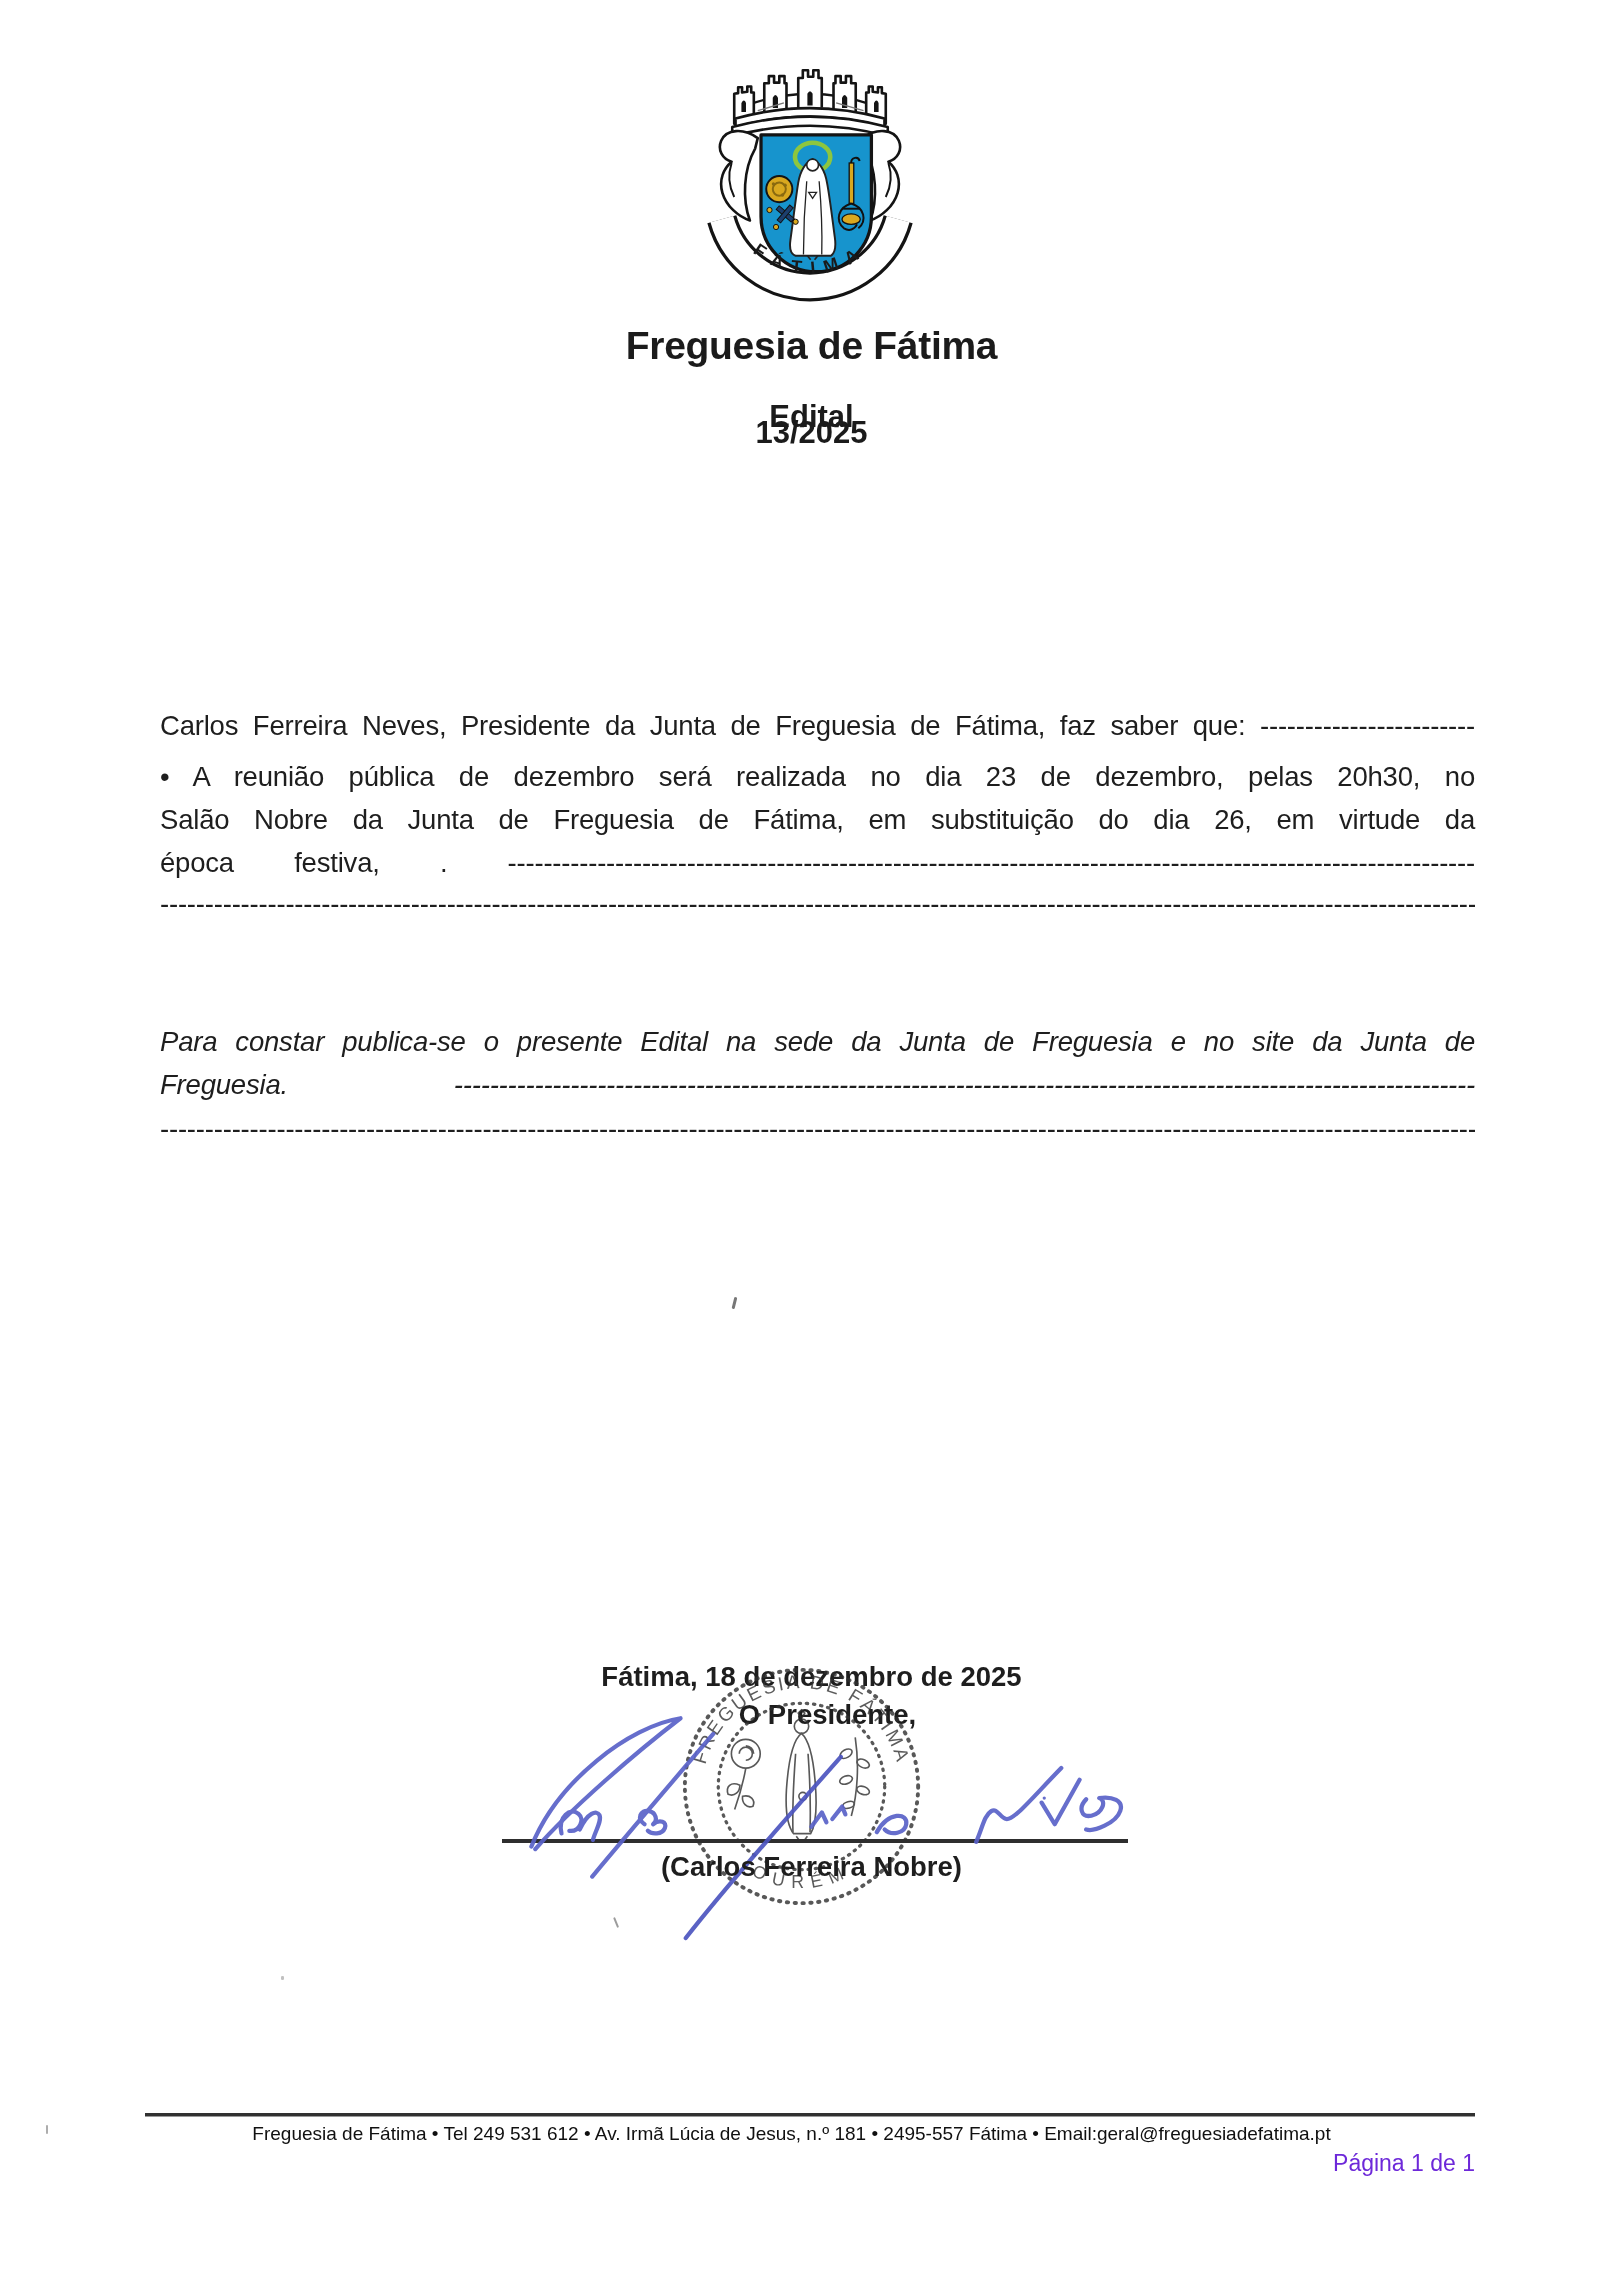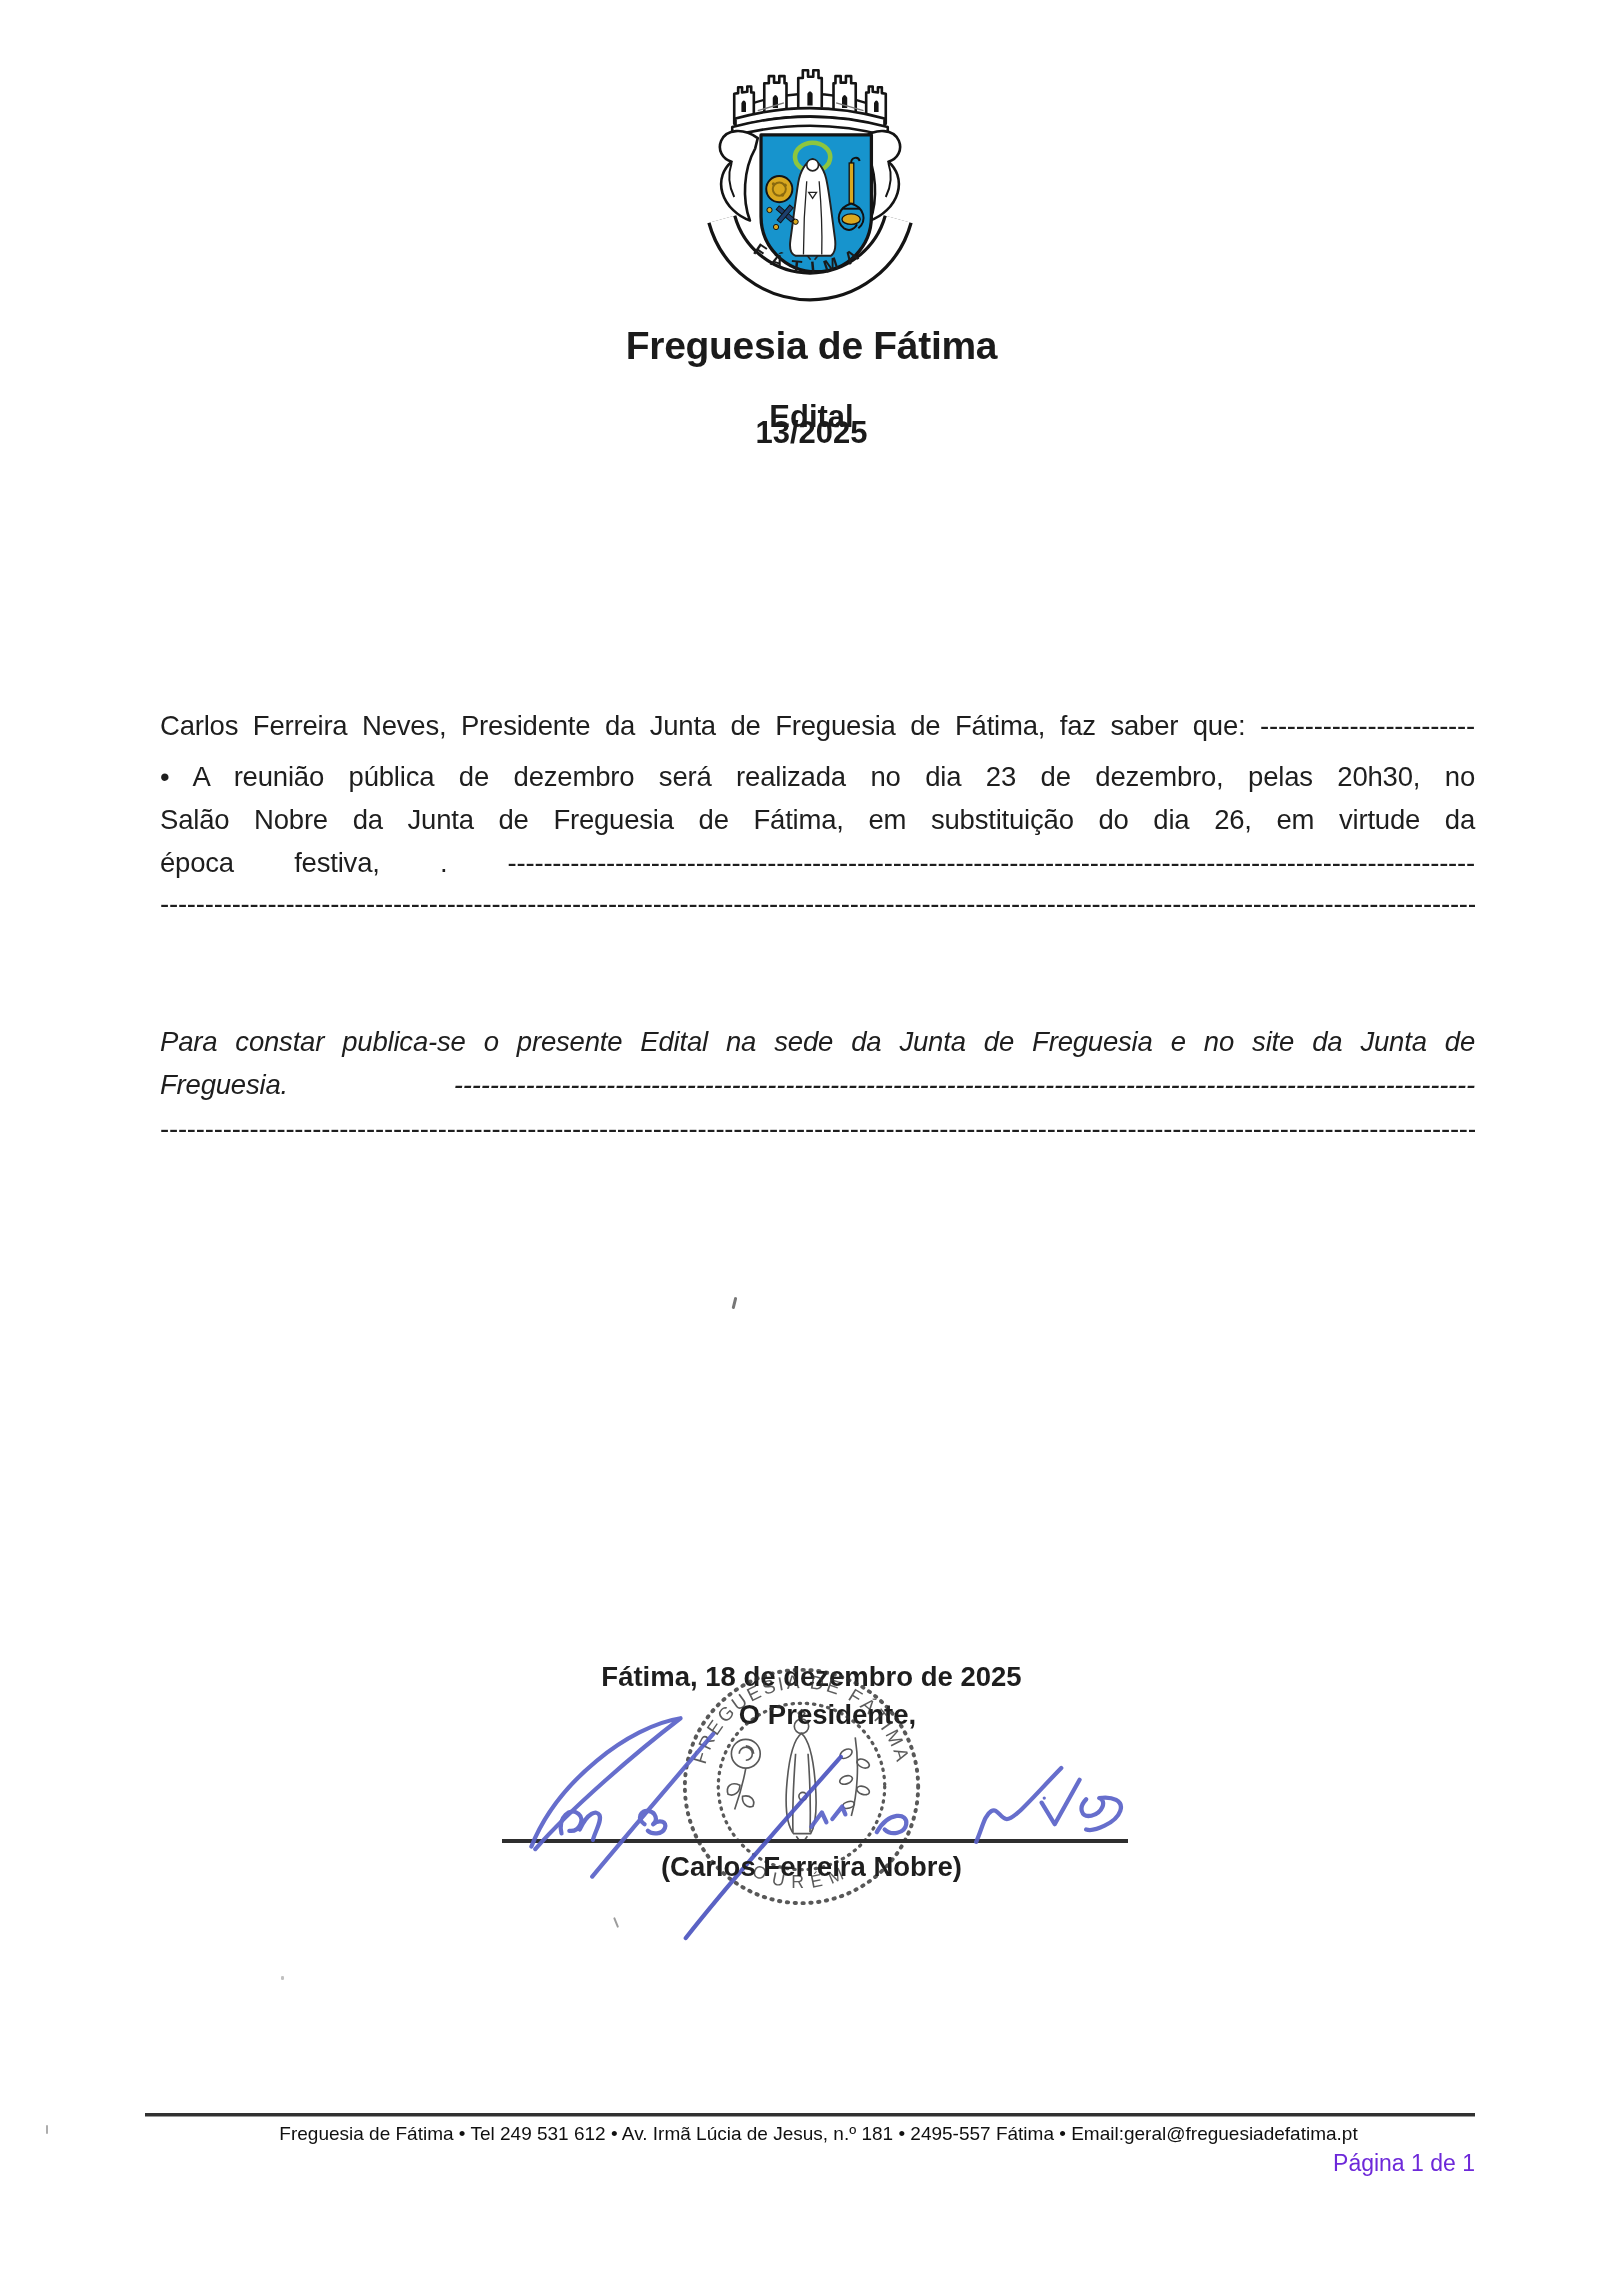"Freguesia de Fátima • Tel" #footer-contact { margin-left: 27px -> none }
